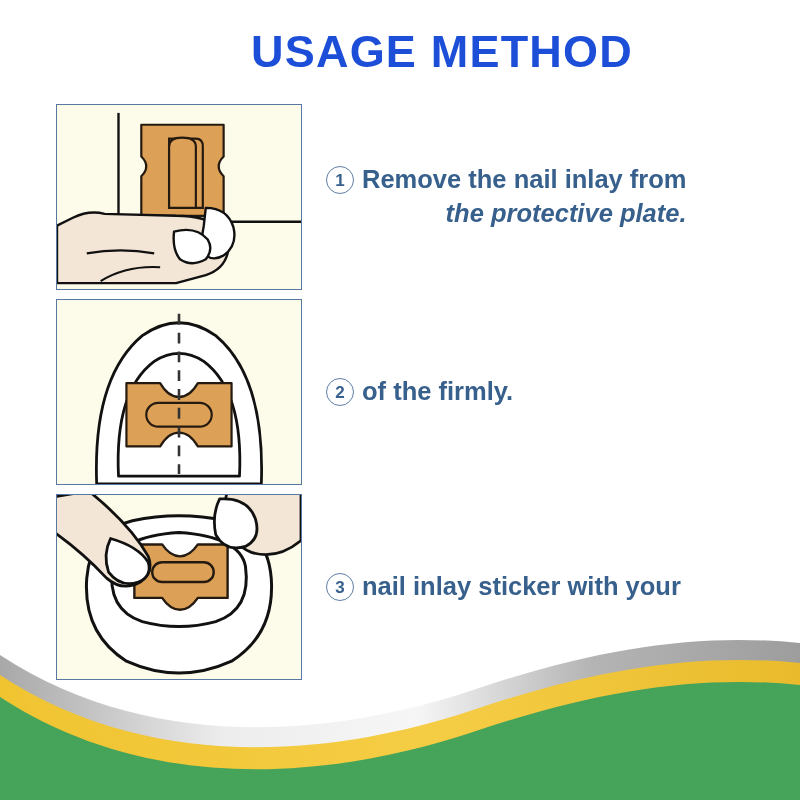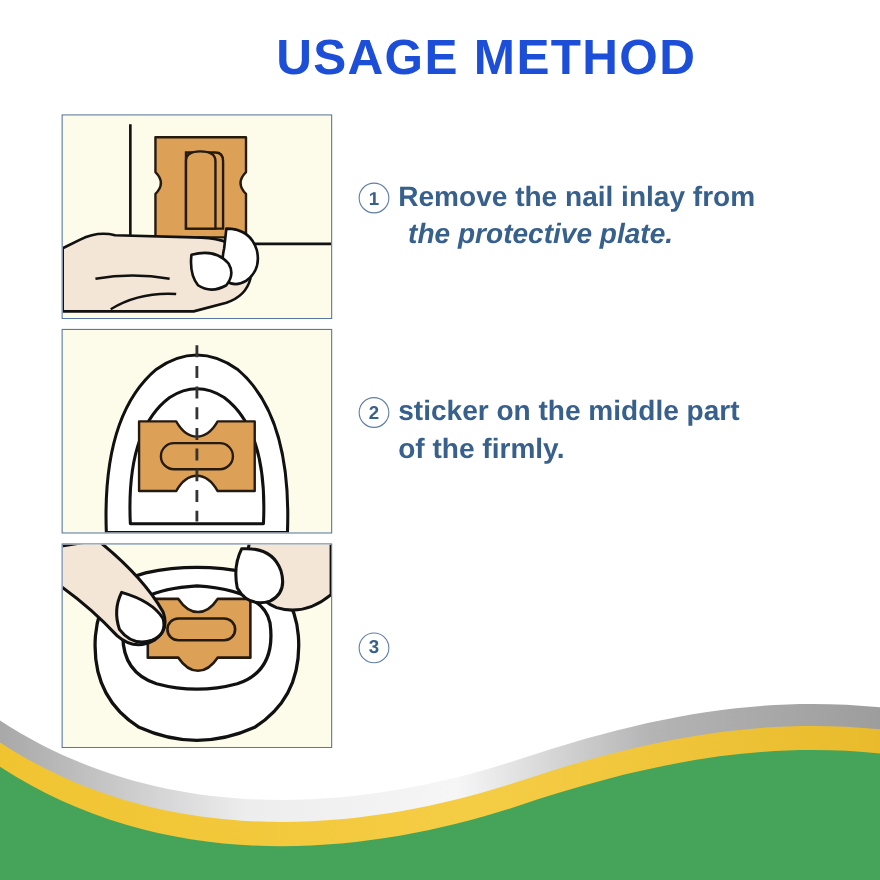"Remove the nail inlay from" .step-body .ln { text-align: none -> right }
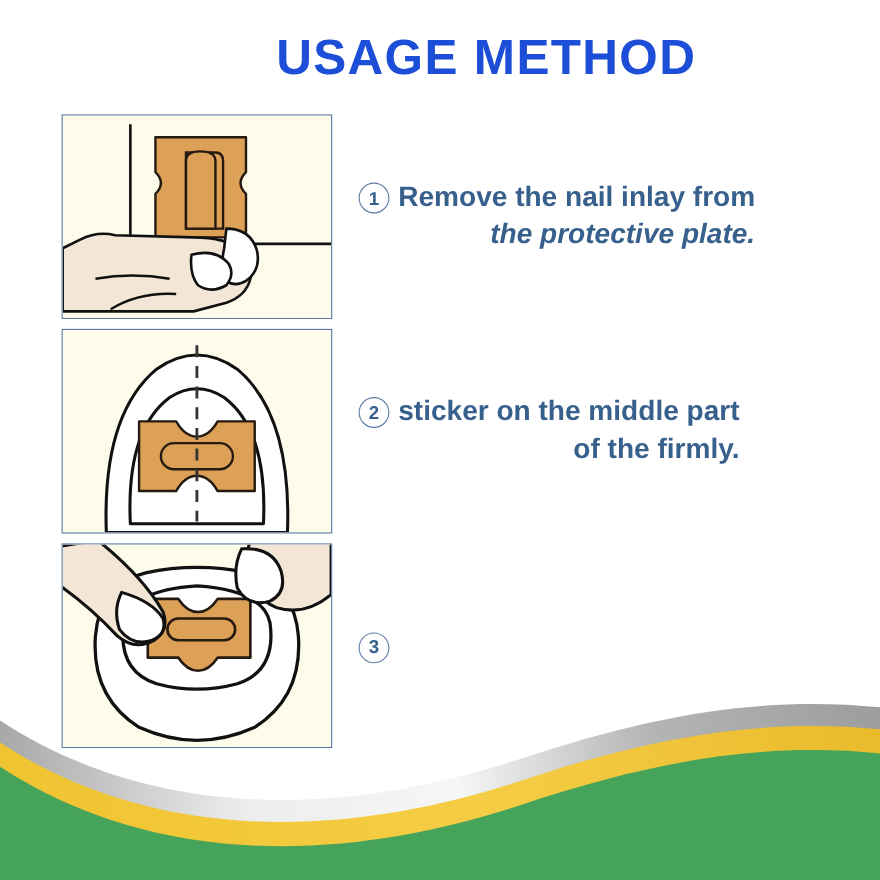"sticker on the middle part" span.ln { html: <span>sticker on the middle part</span> -> none }
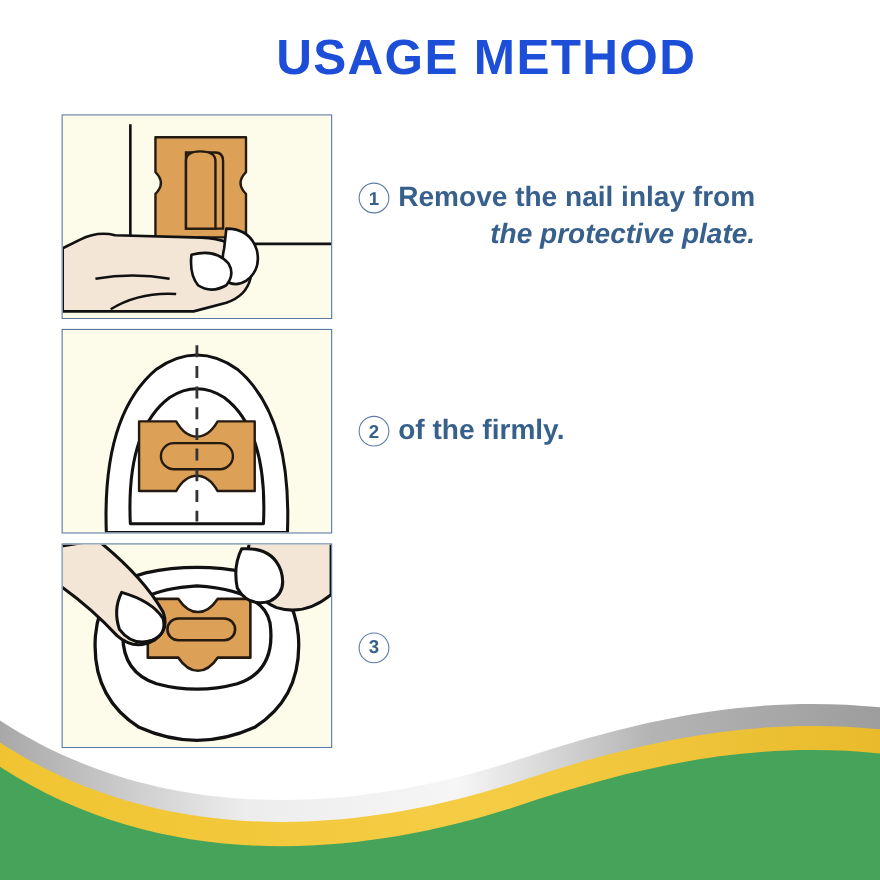"nail inlay sticker with your" span.ln { html: none -> <span>nail inlay sticker with your</span> }
